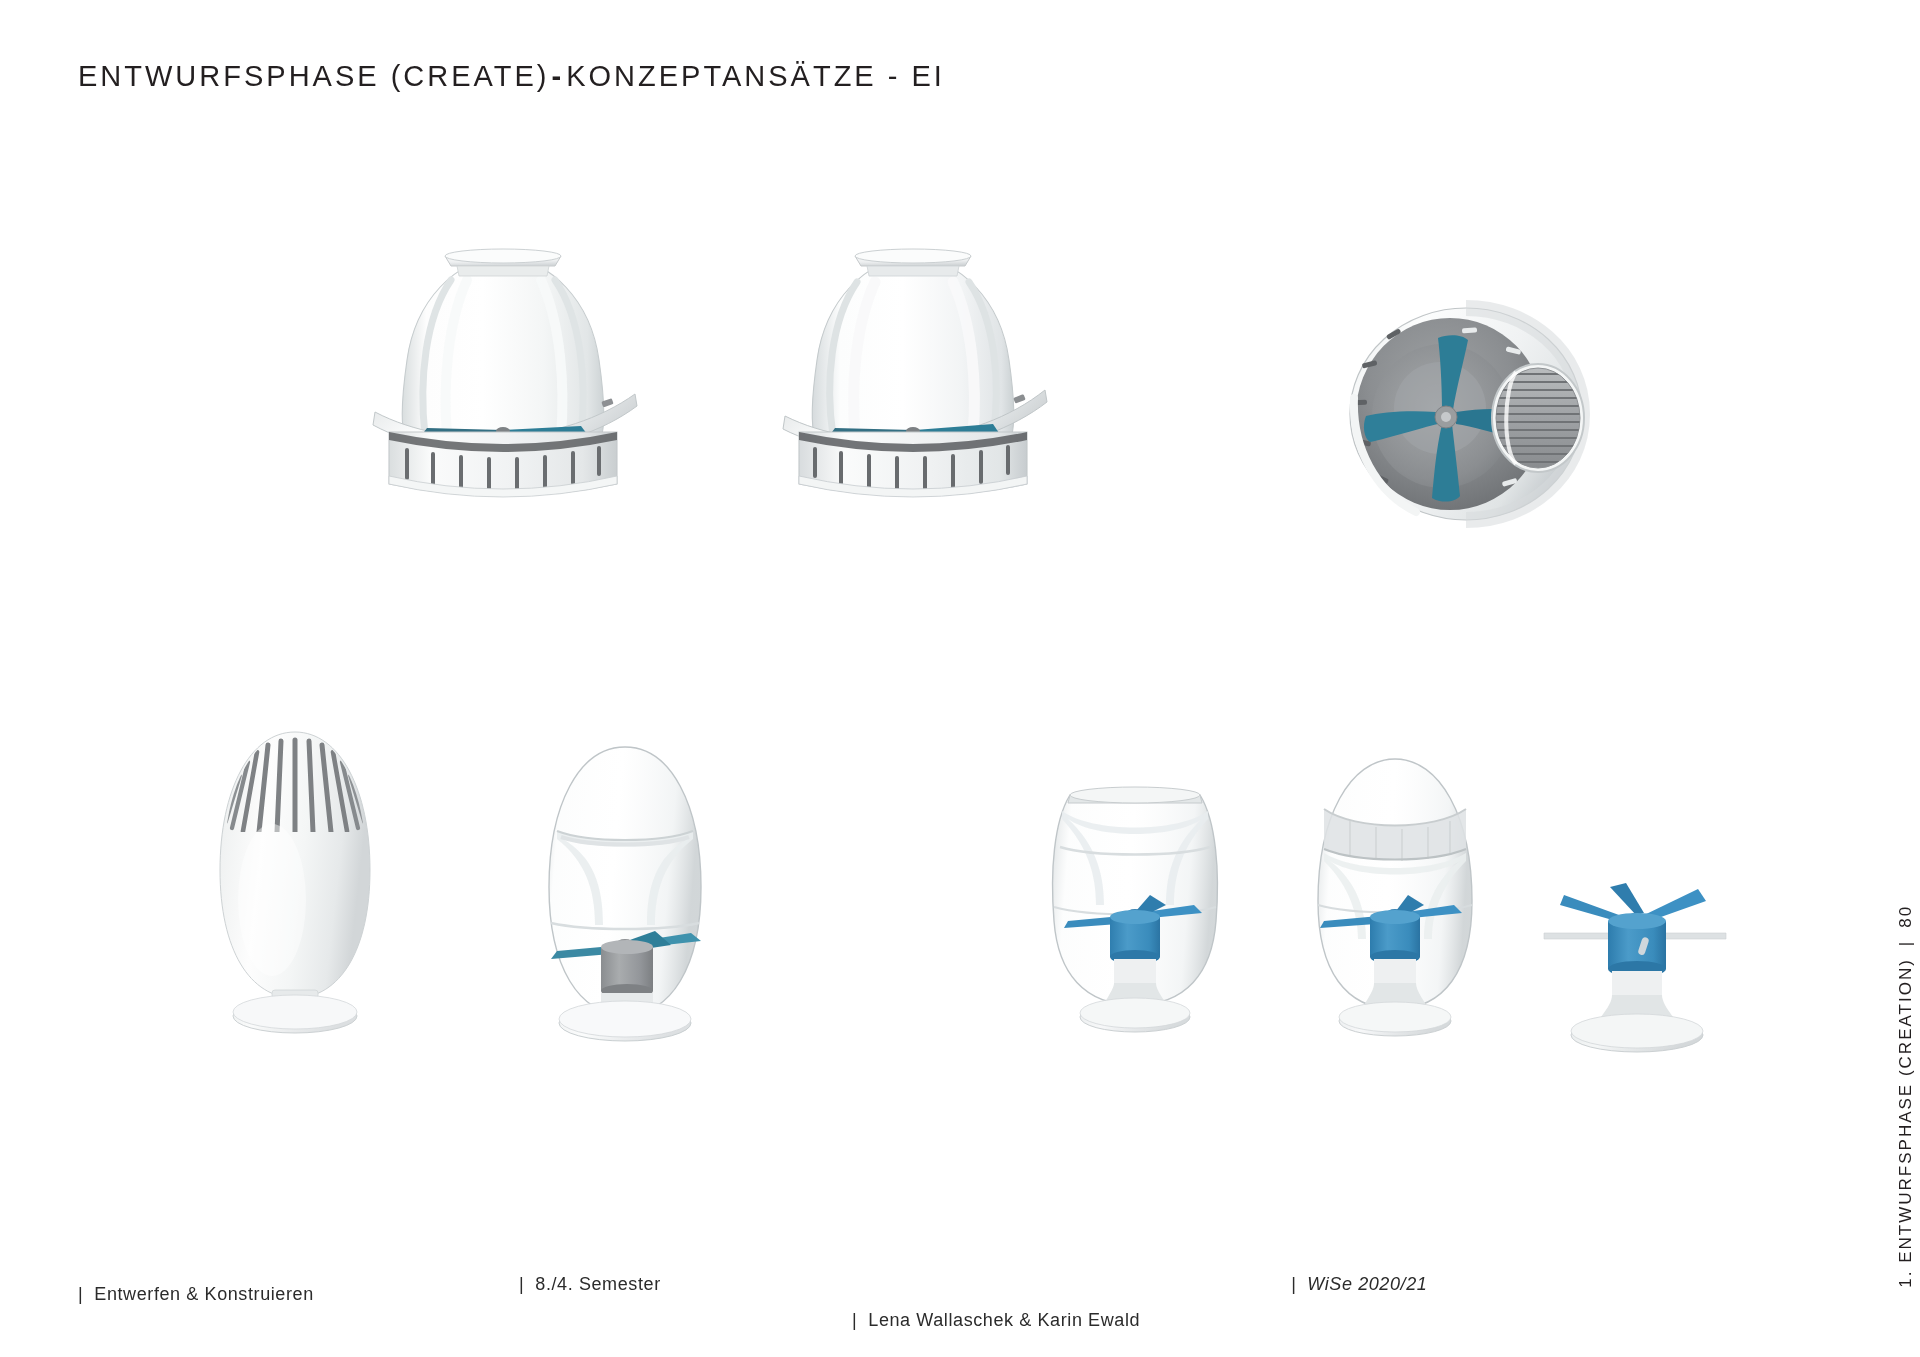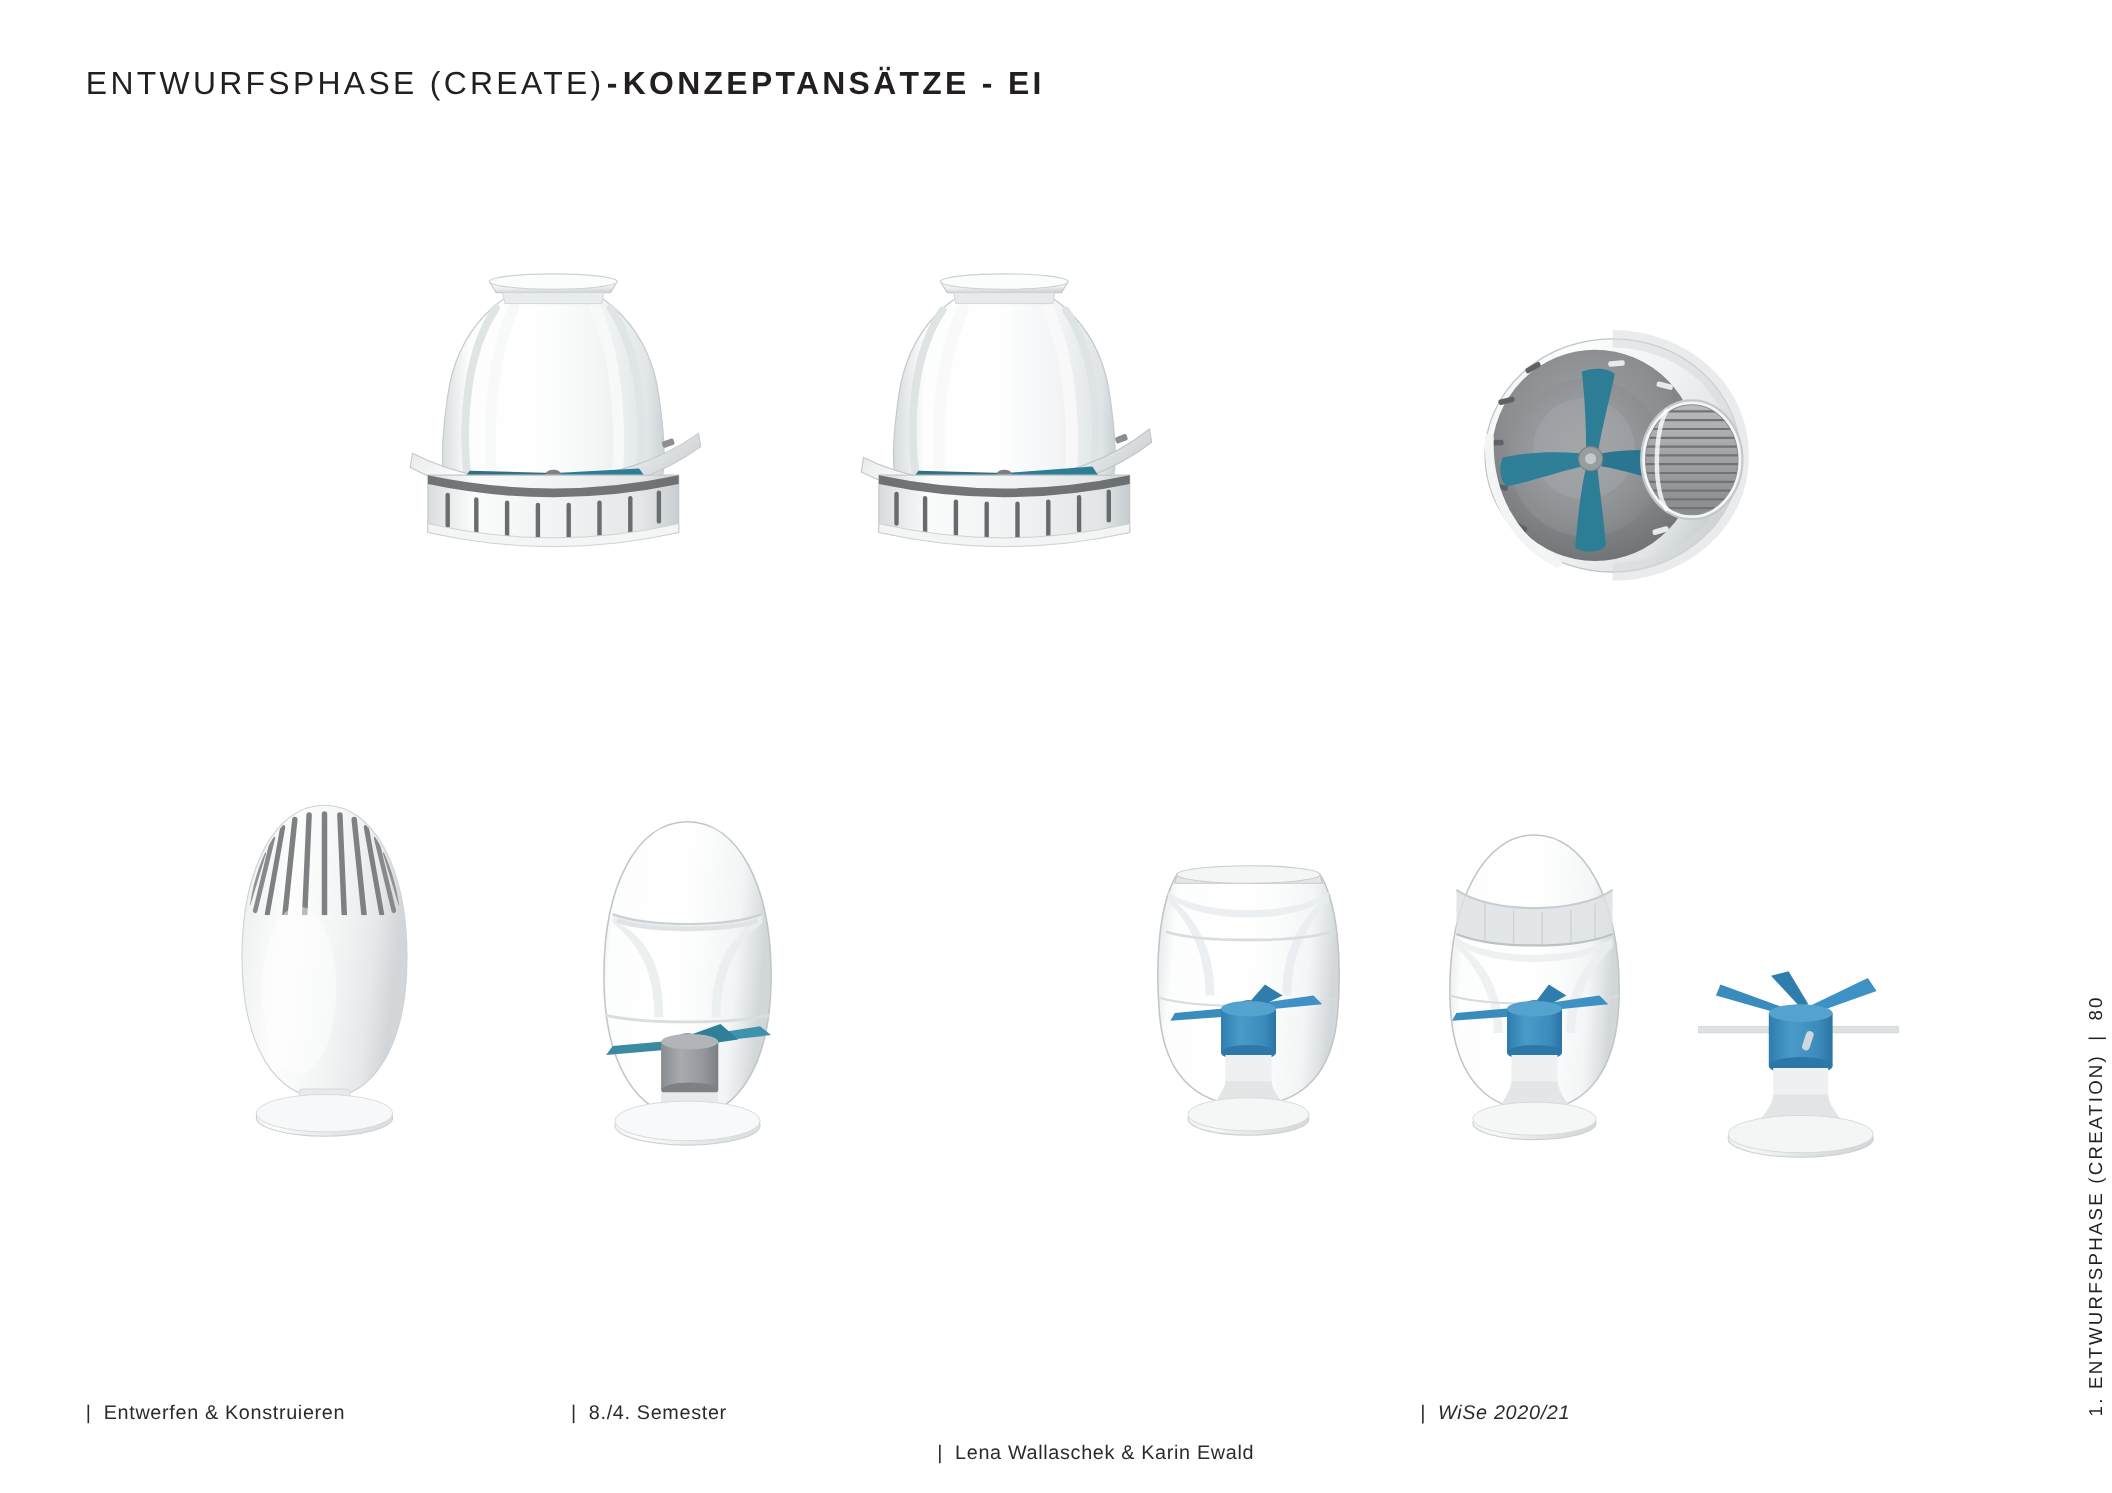"KONZEPTANSÄTZE - EI" .page-title .bold { font-weight: 700 -> 400 }
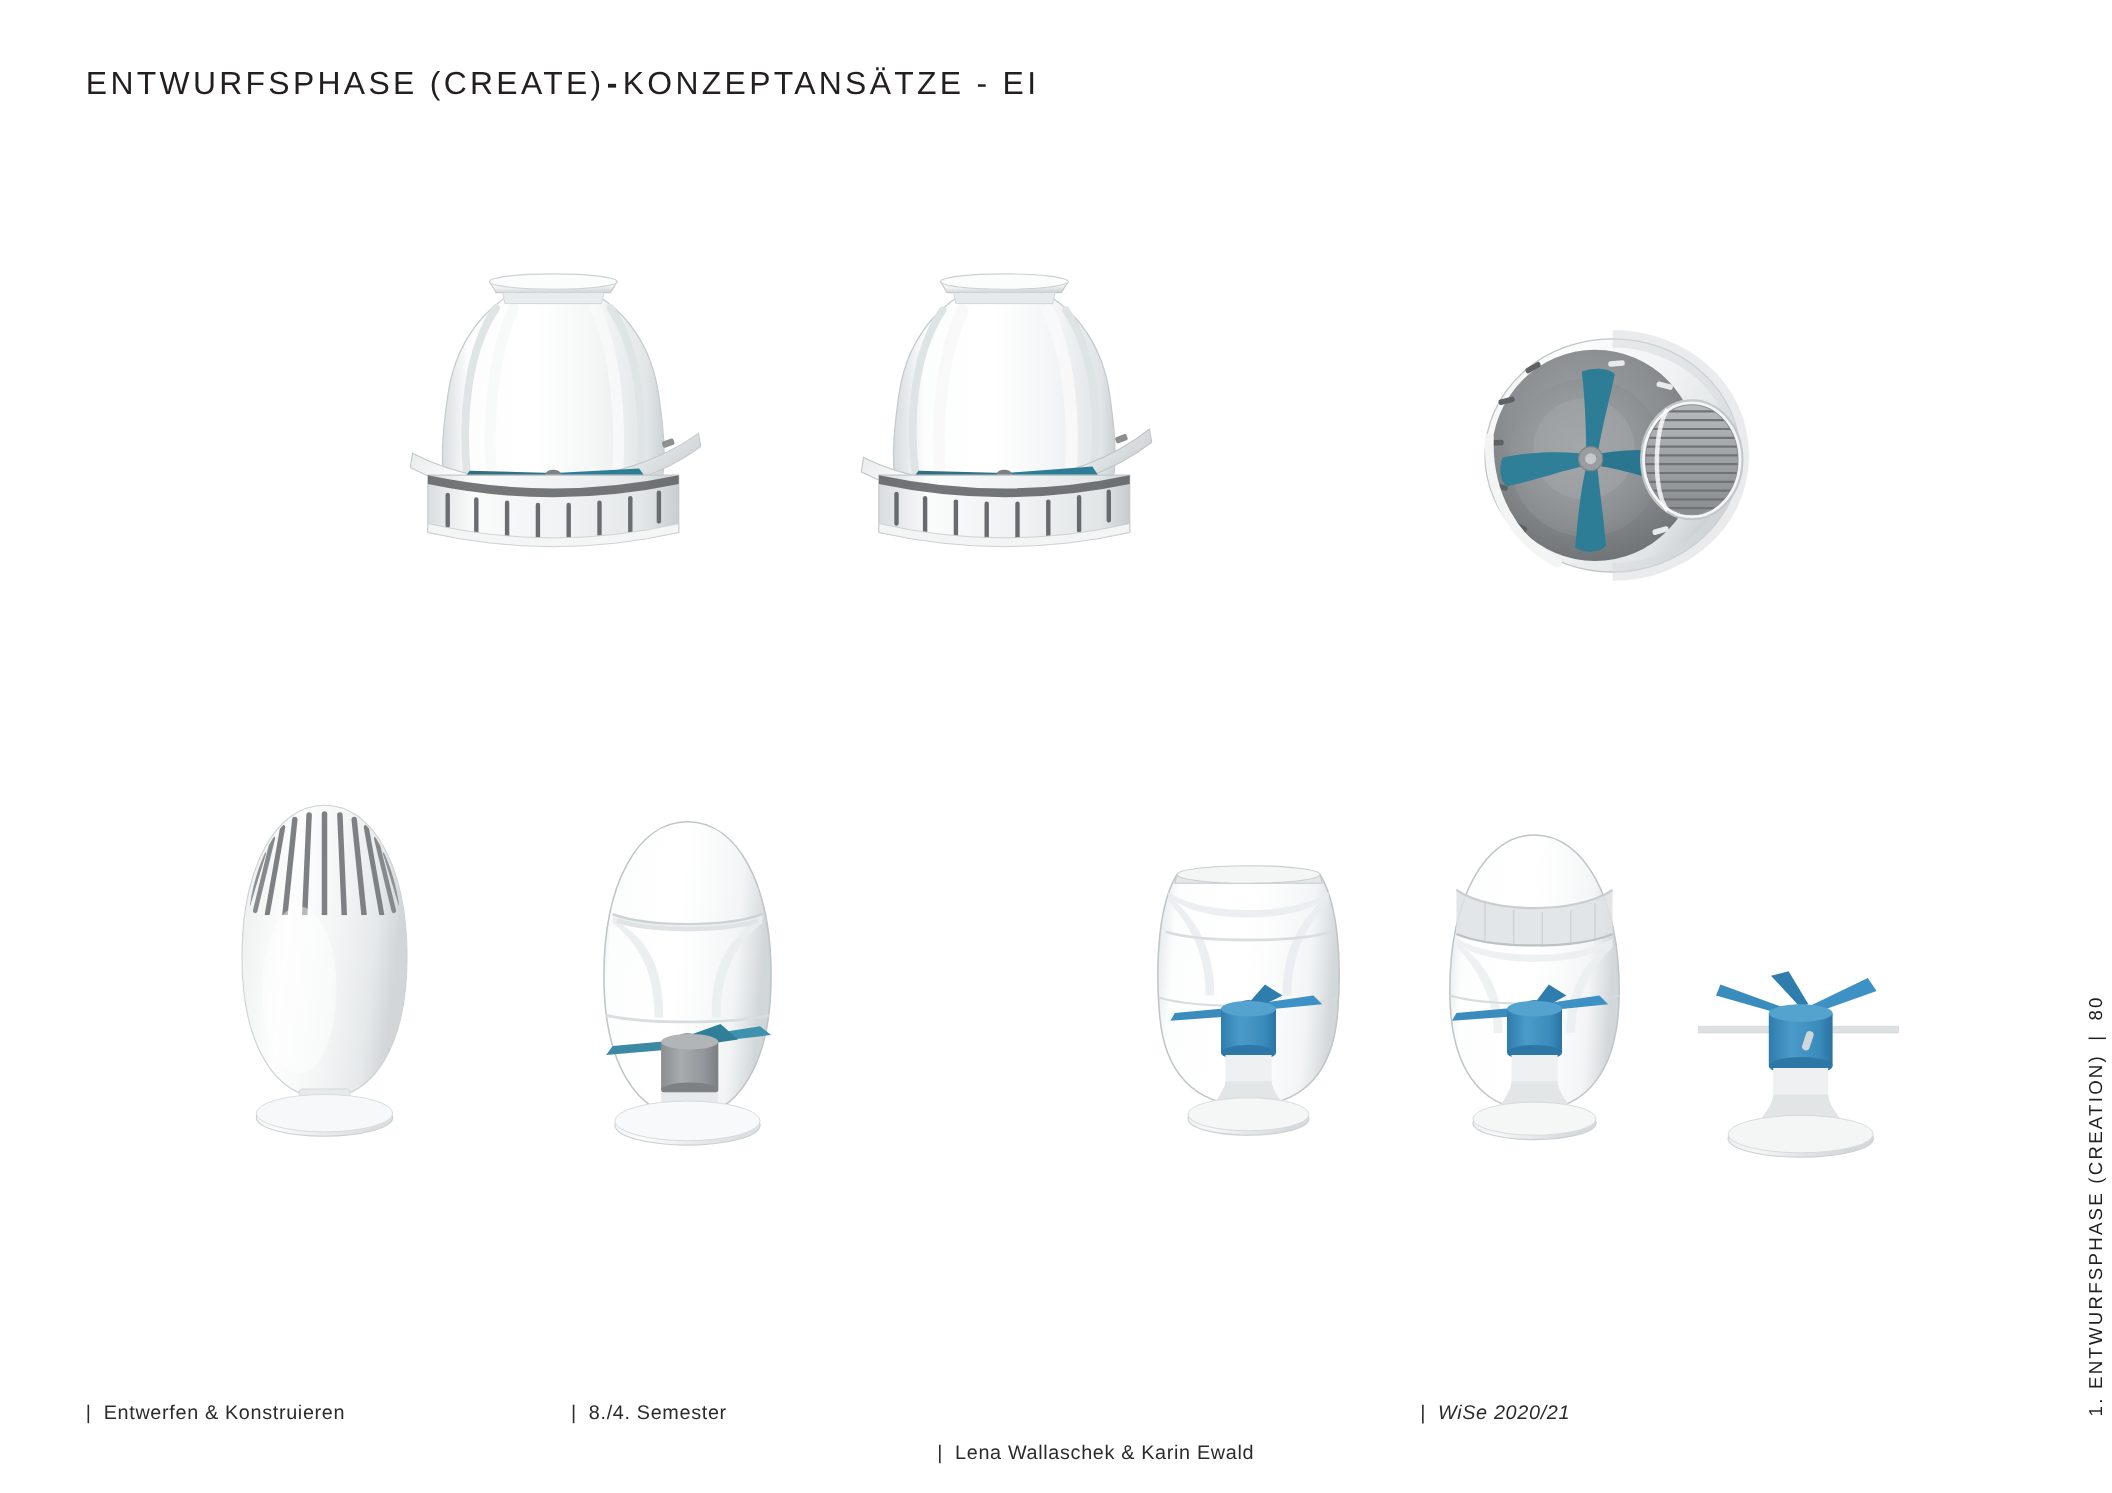"| Entwerfen & Konstruieren" .f1 { margin-top: none -> 10px }
